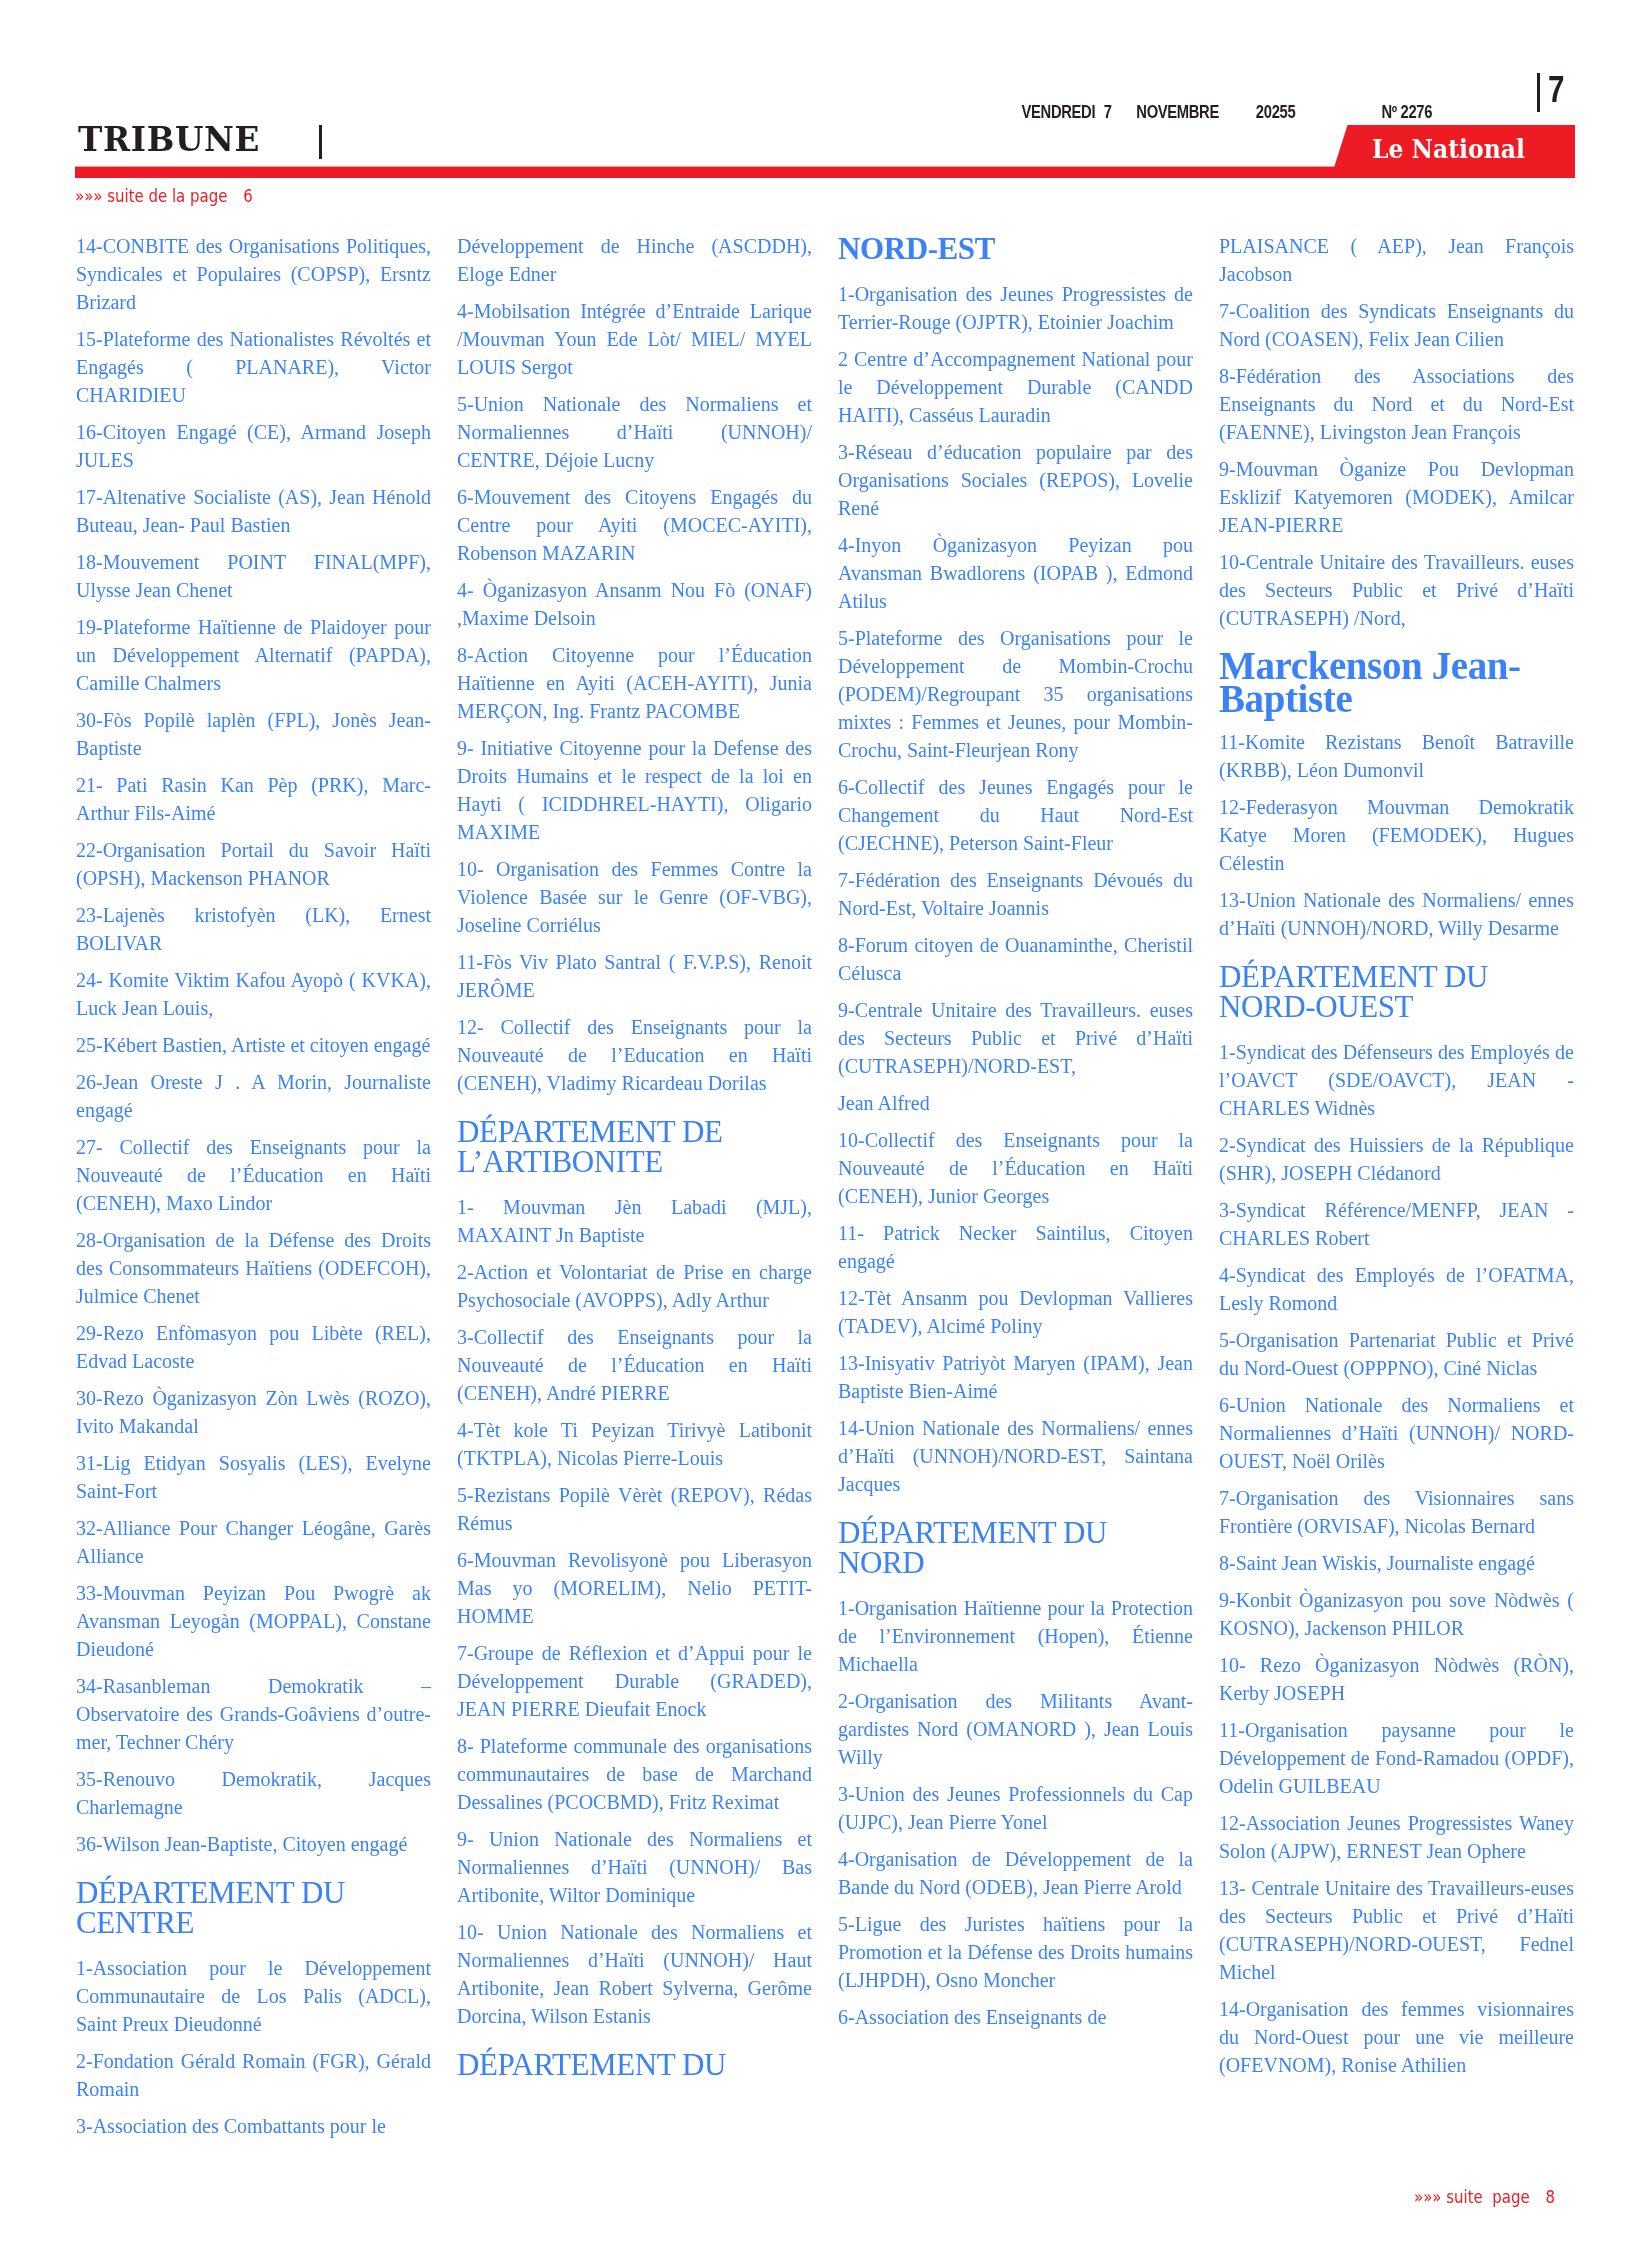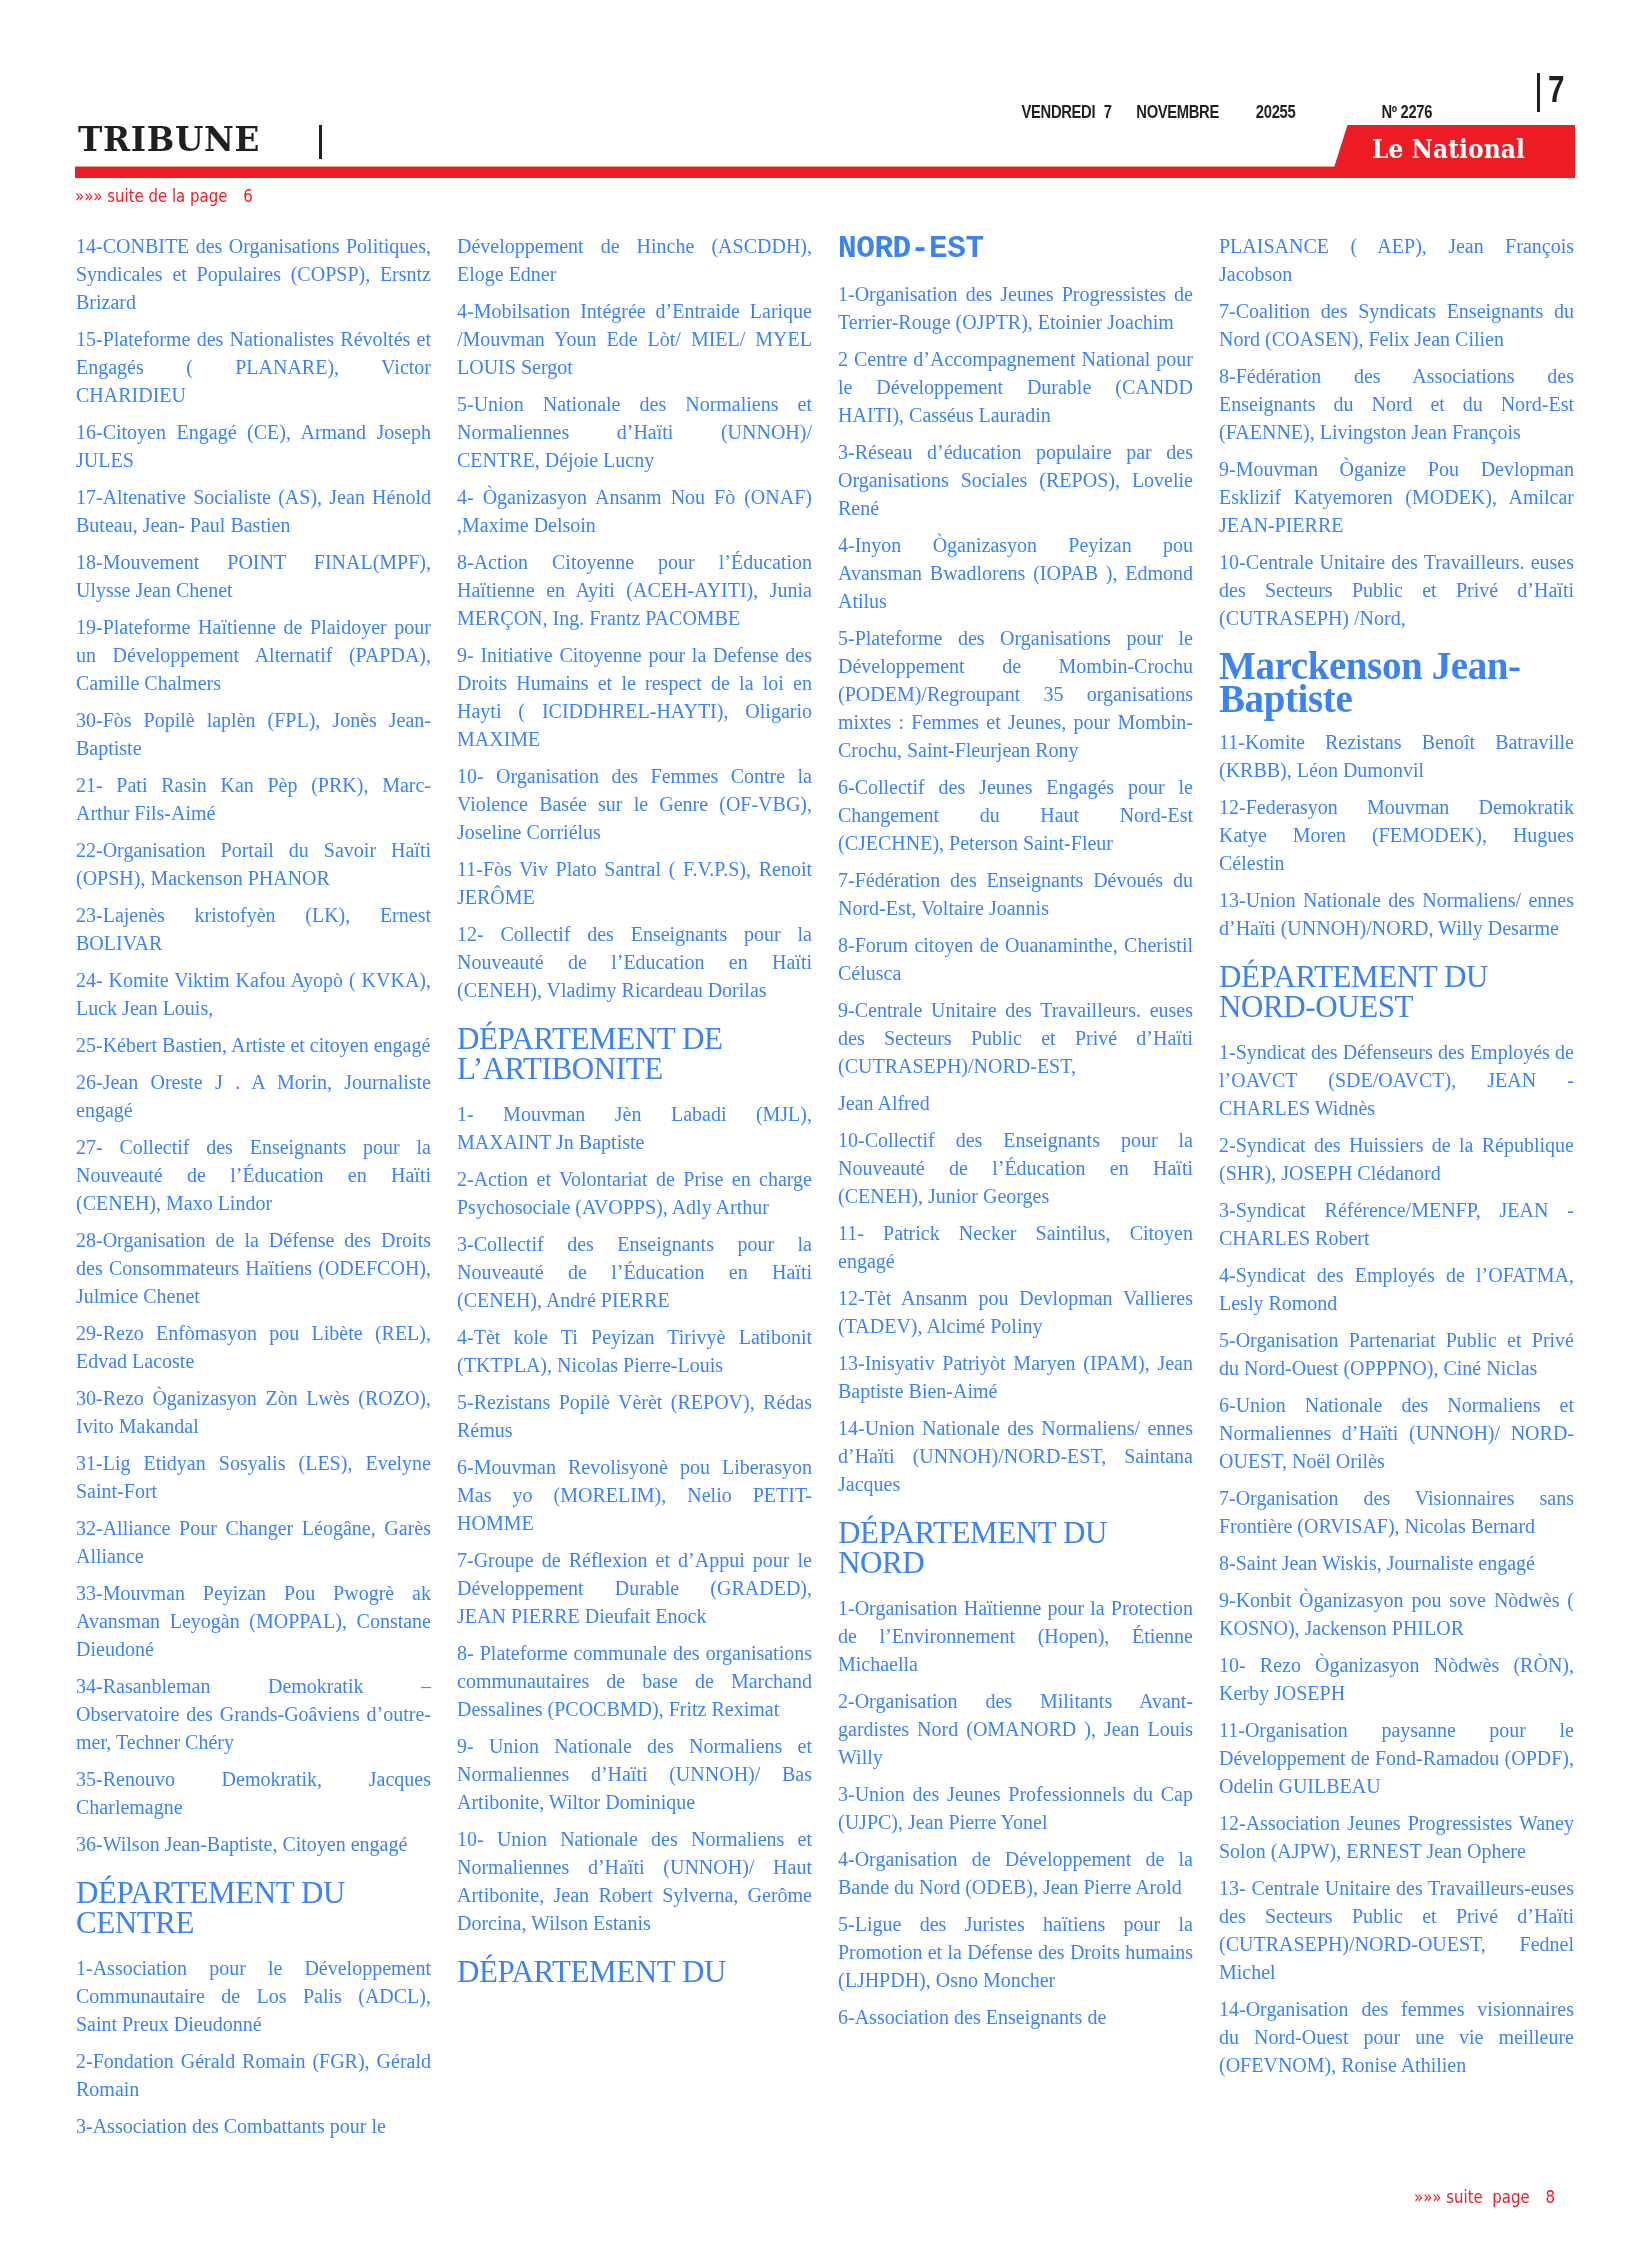"NORD-EST" .dept-cont { font-family: Liberation Mono, monospace -> Liberation Serif, serif }
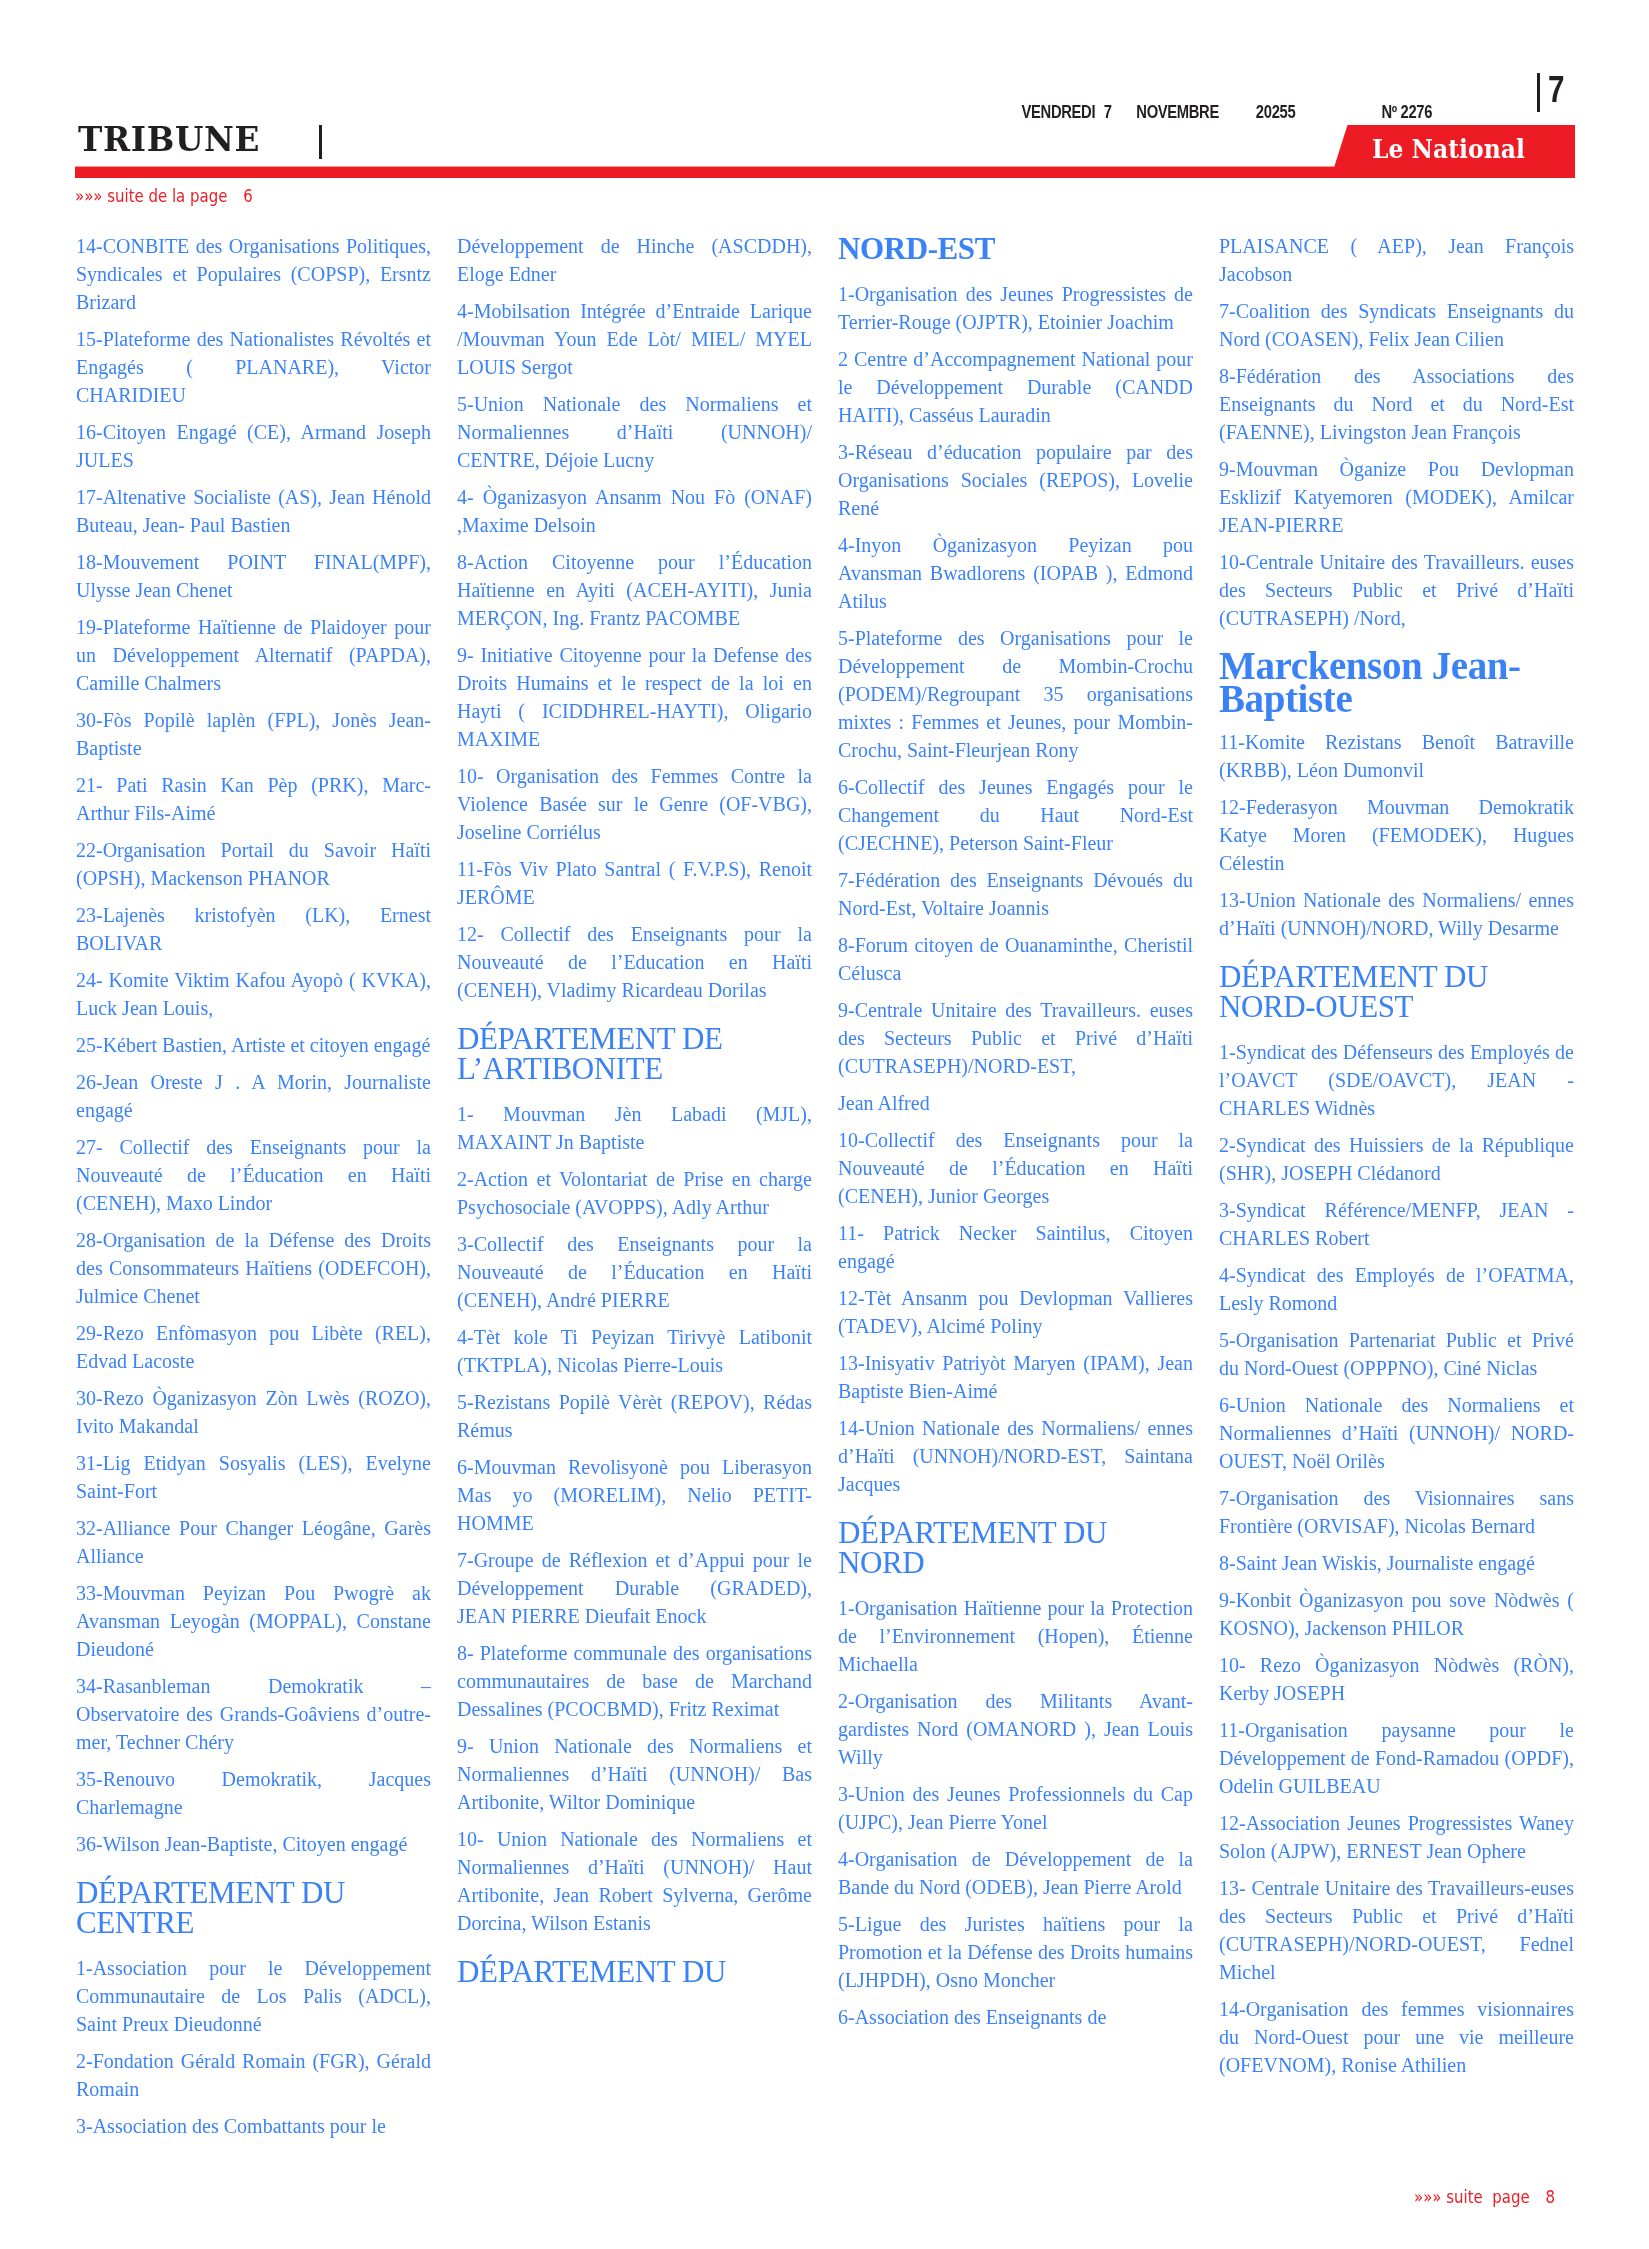"6-Mouvement des Citoyens Engagés du" p.entry { html: none -> <p>6-Mouvement des Citoyens Engagés du Centre pour Ayiti (MOCEC-AYITI), Robenson MAZARIN</p> }
